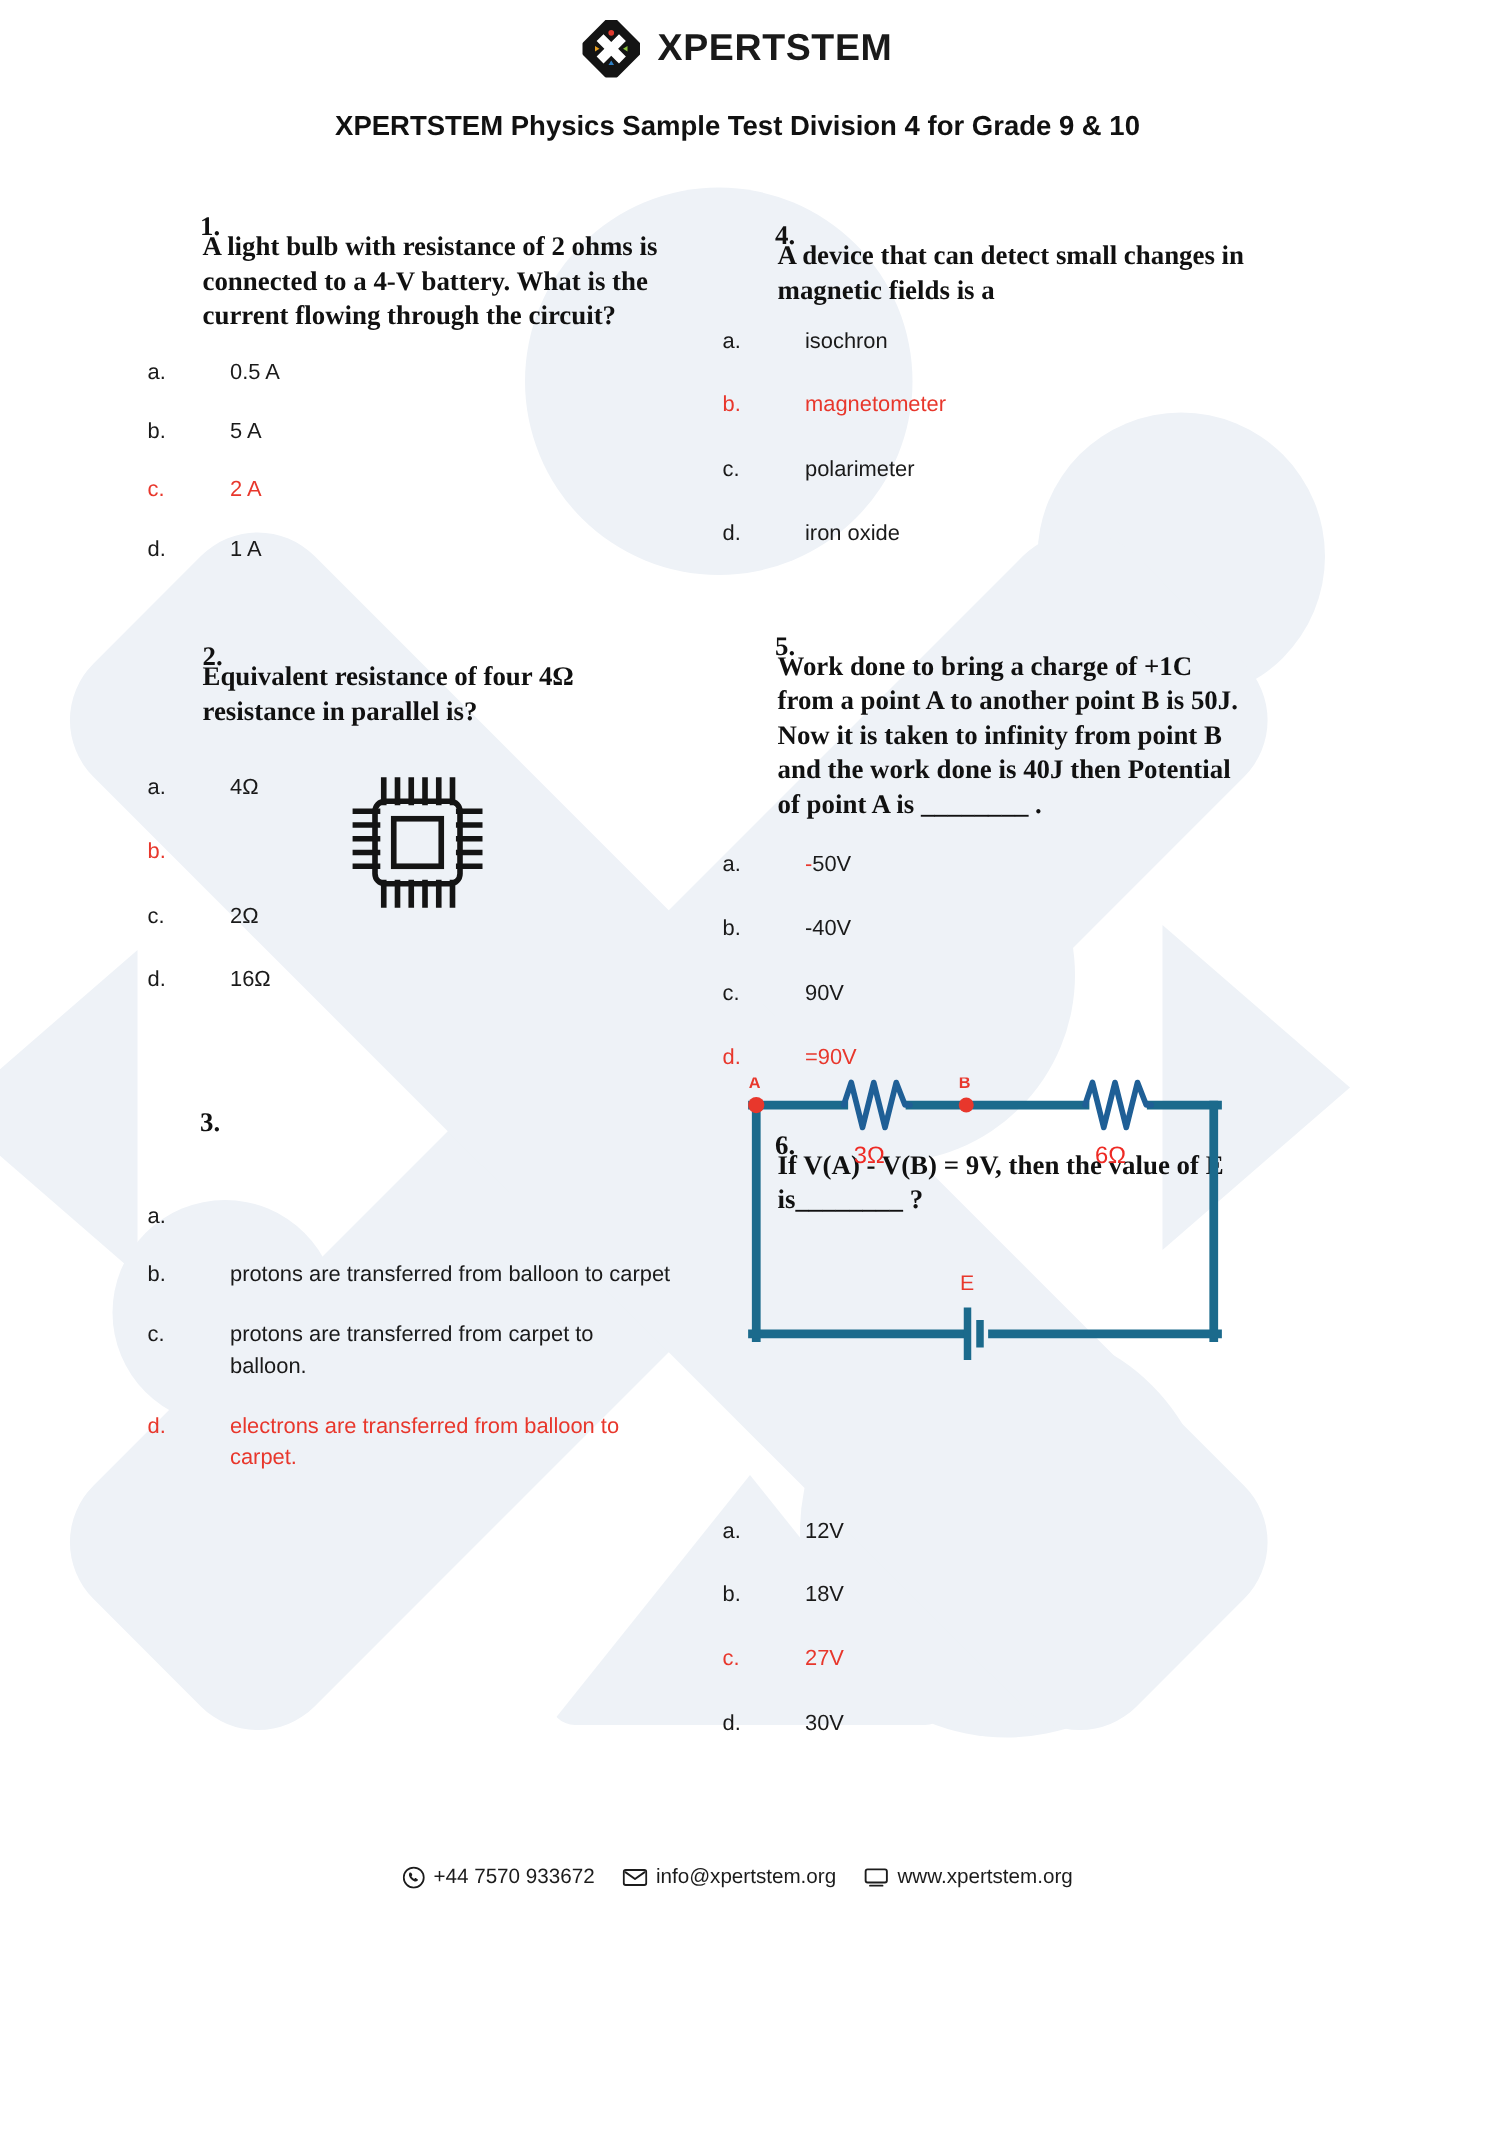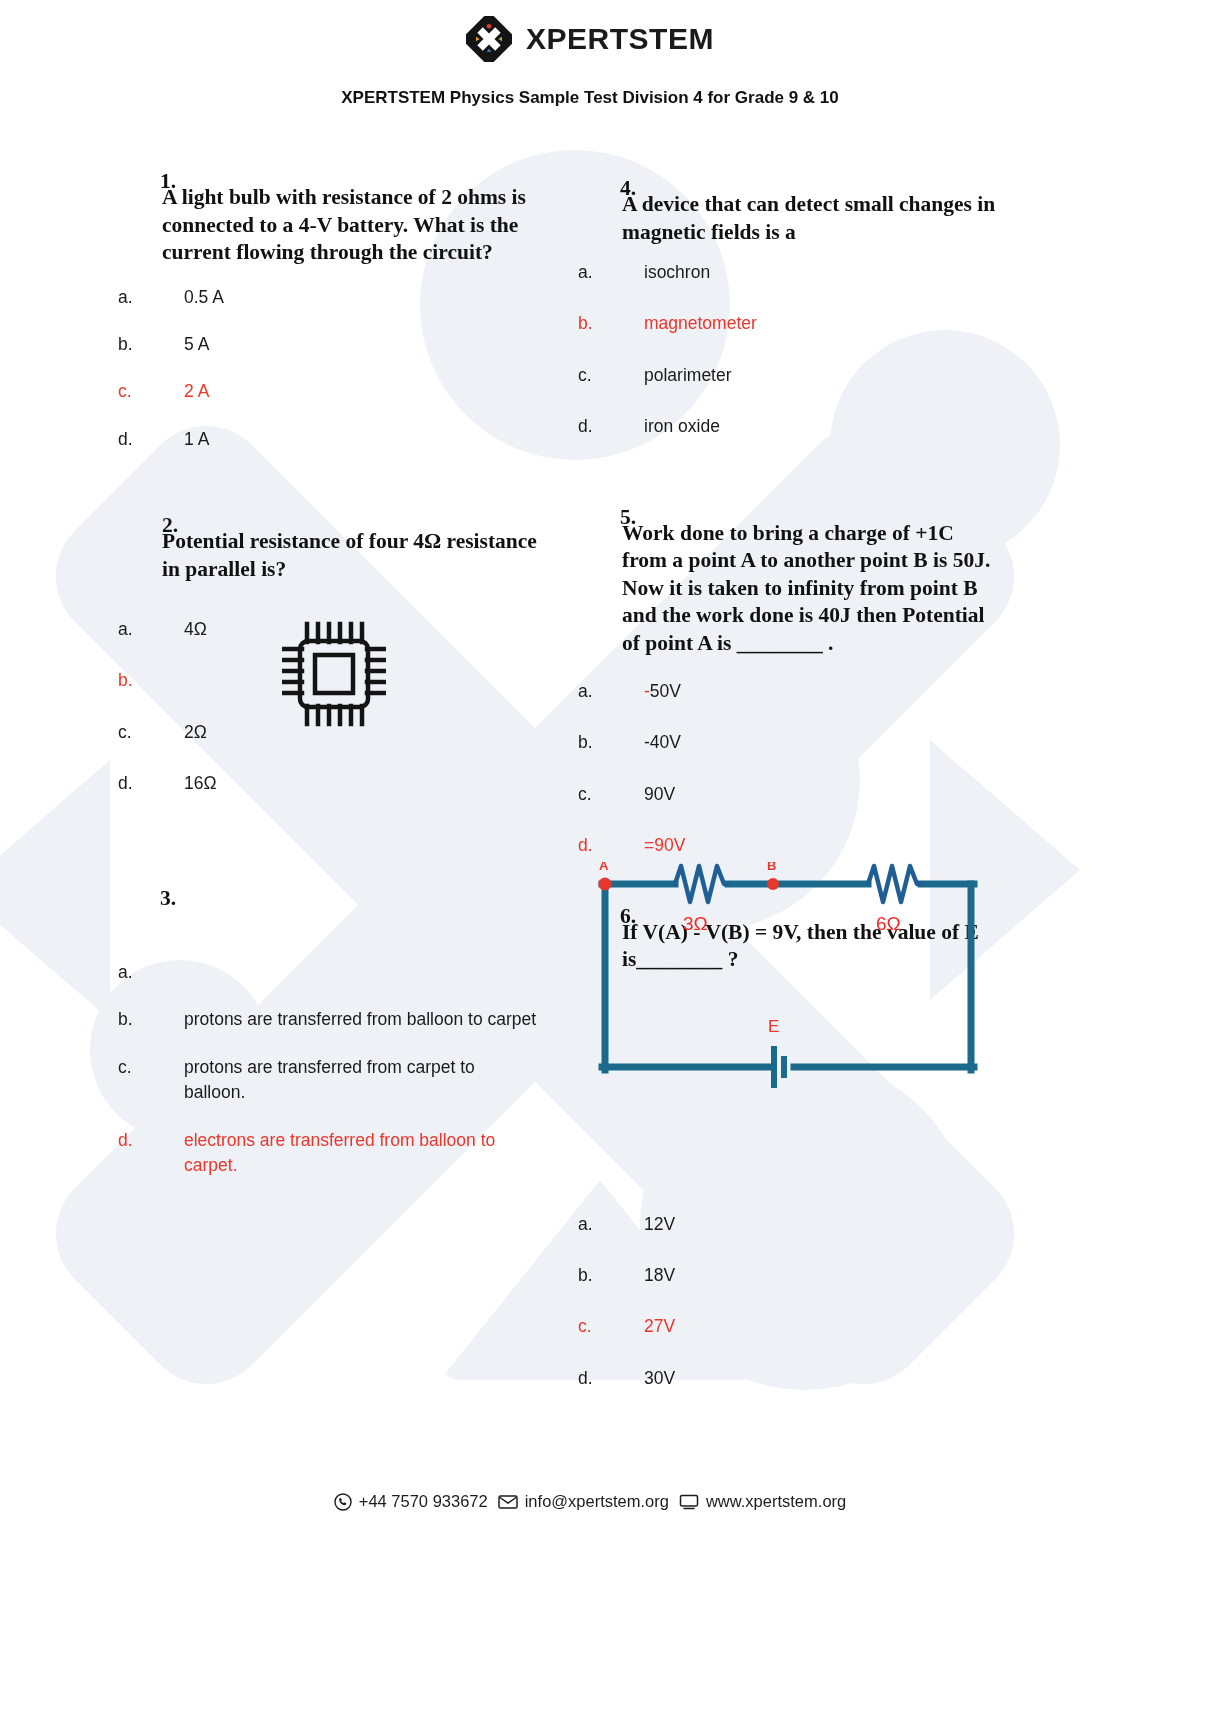"XPERTSTEM Physics Sample Test Division" .doc-title { font-size: 17px -> 22px }
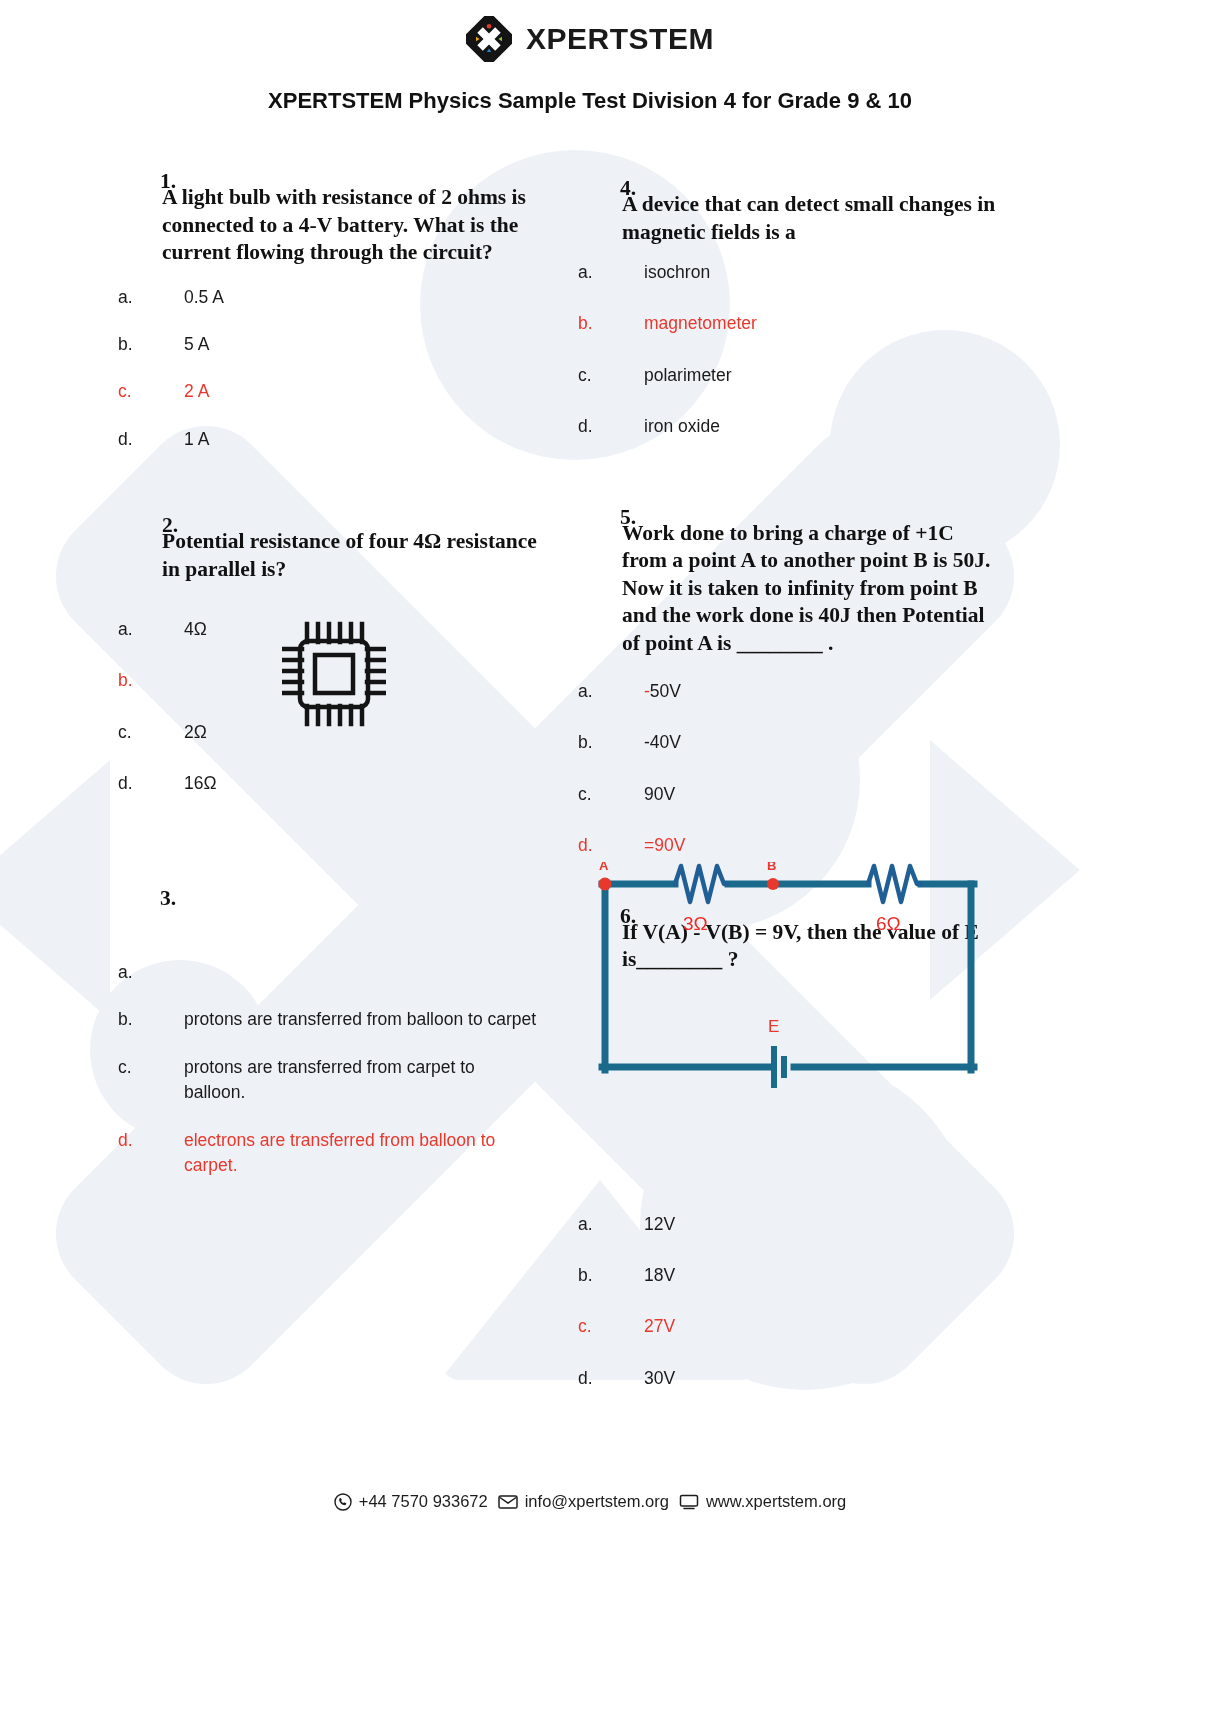"Potential resistance of four 4Ω" span.q-text { text: Potential -> Equivalent }
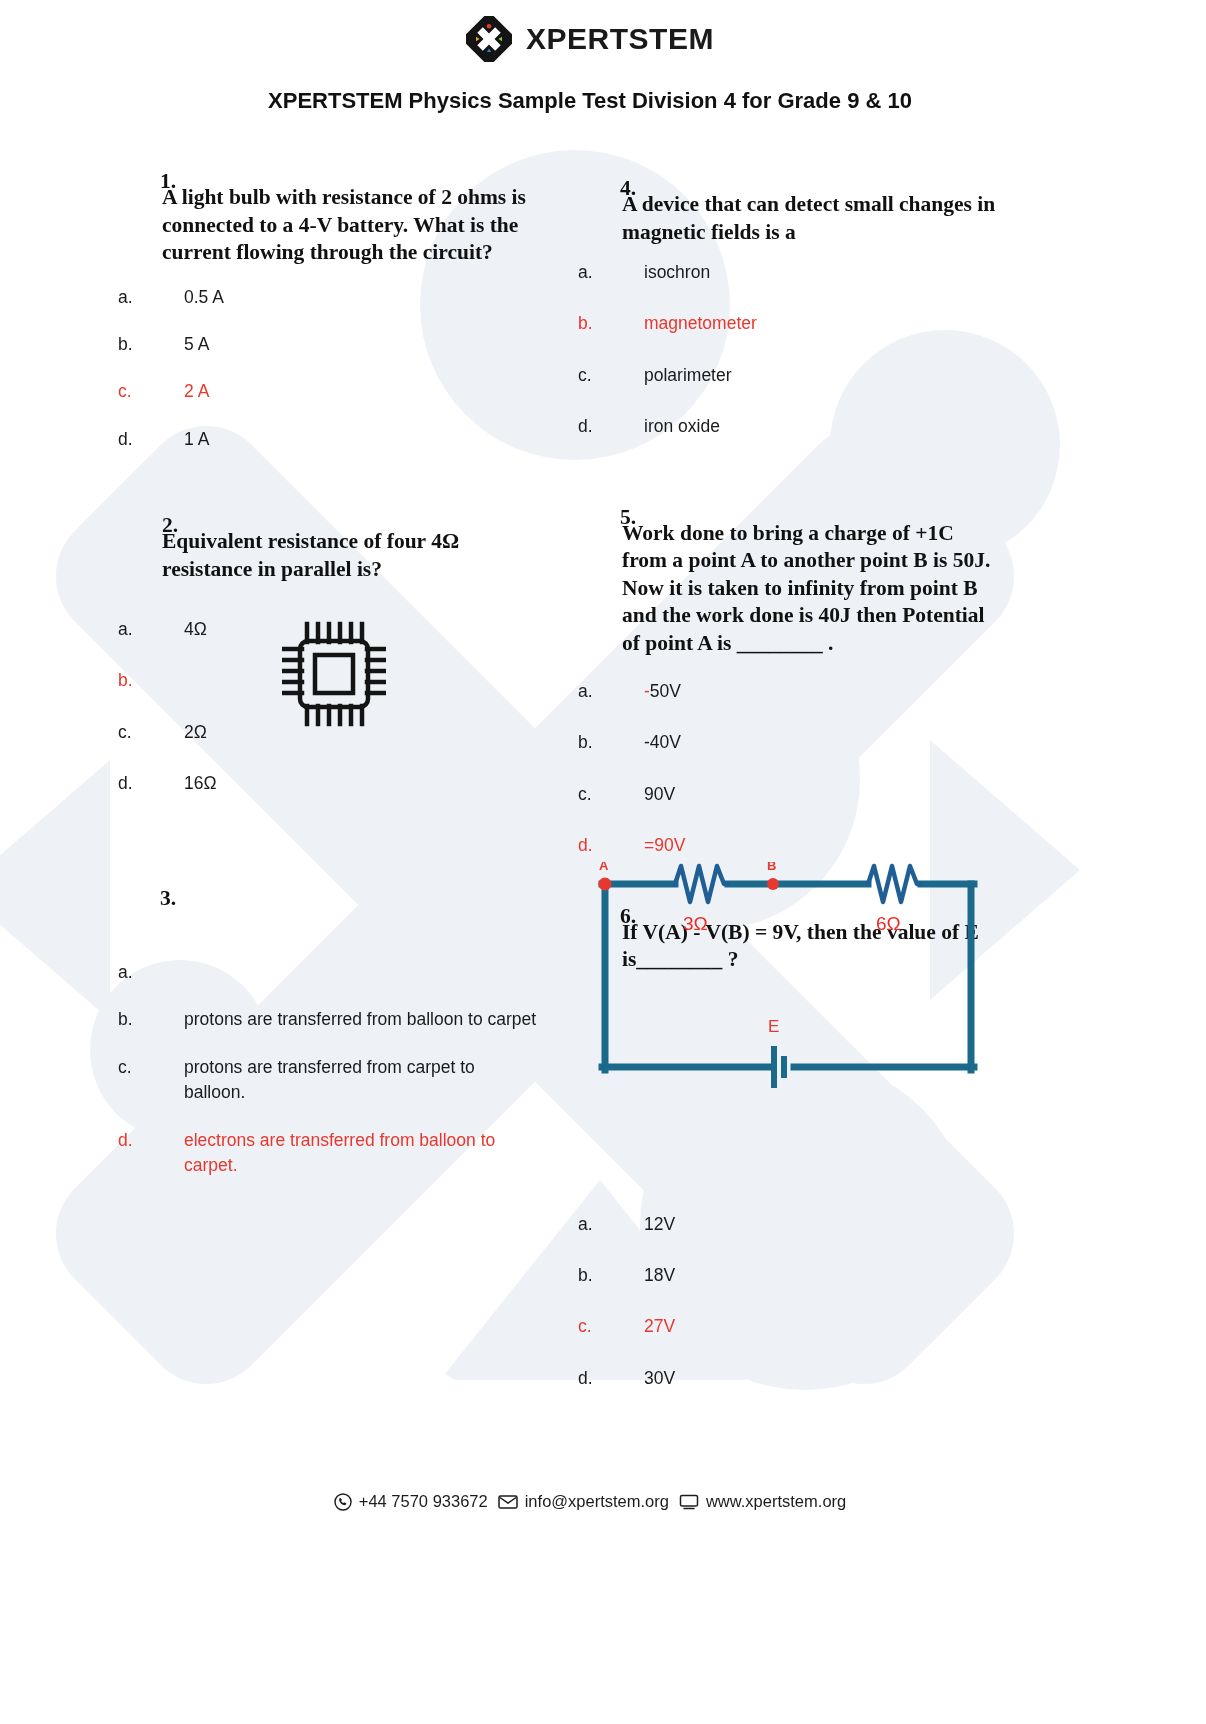"info@xpertstem.org" .footer .f-item + .f-item { margin-left: 0 -> 12px }
